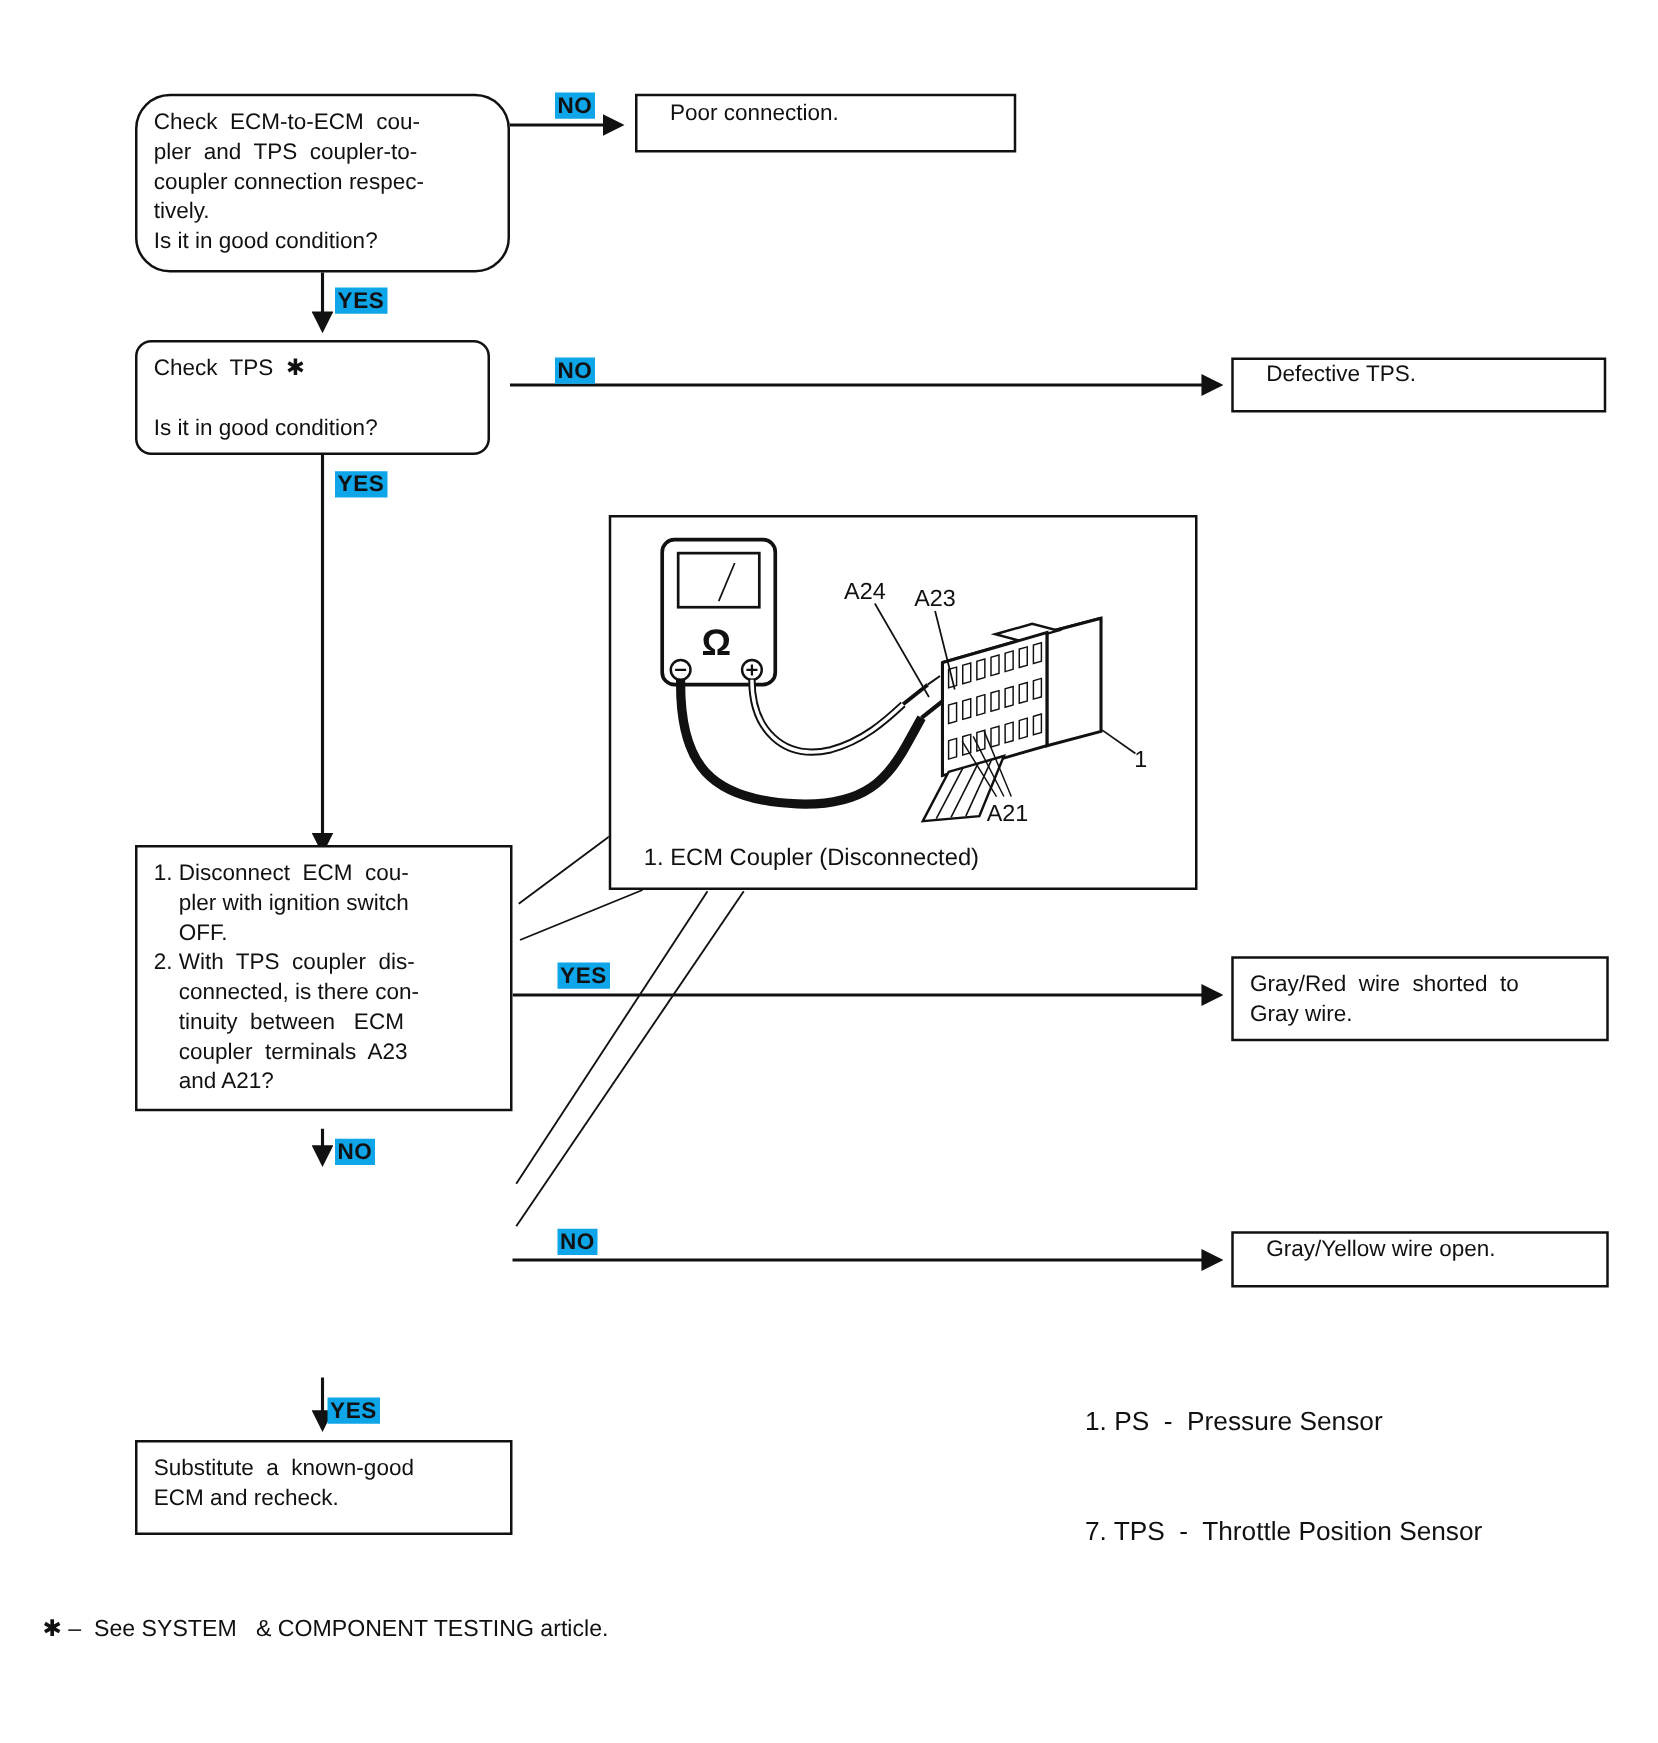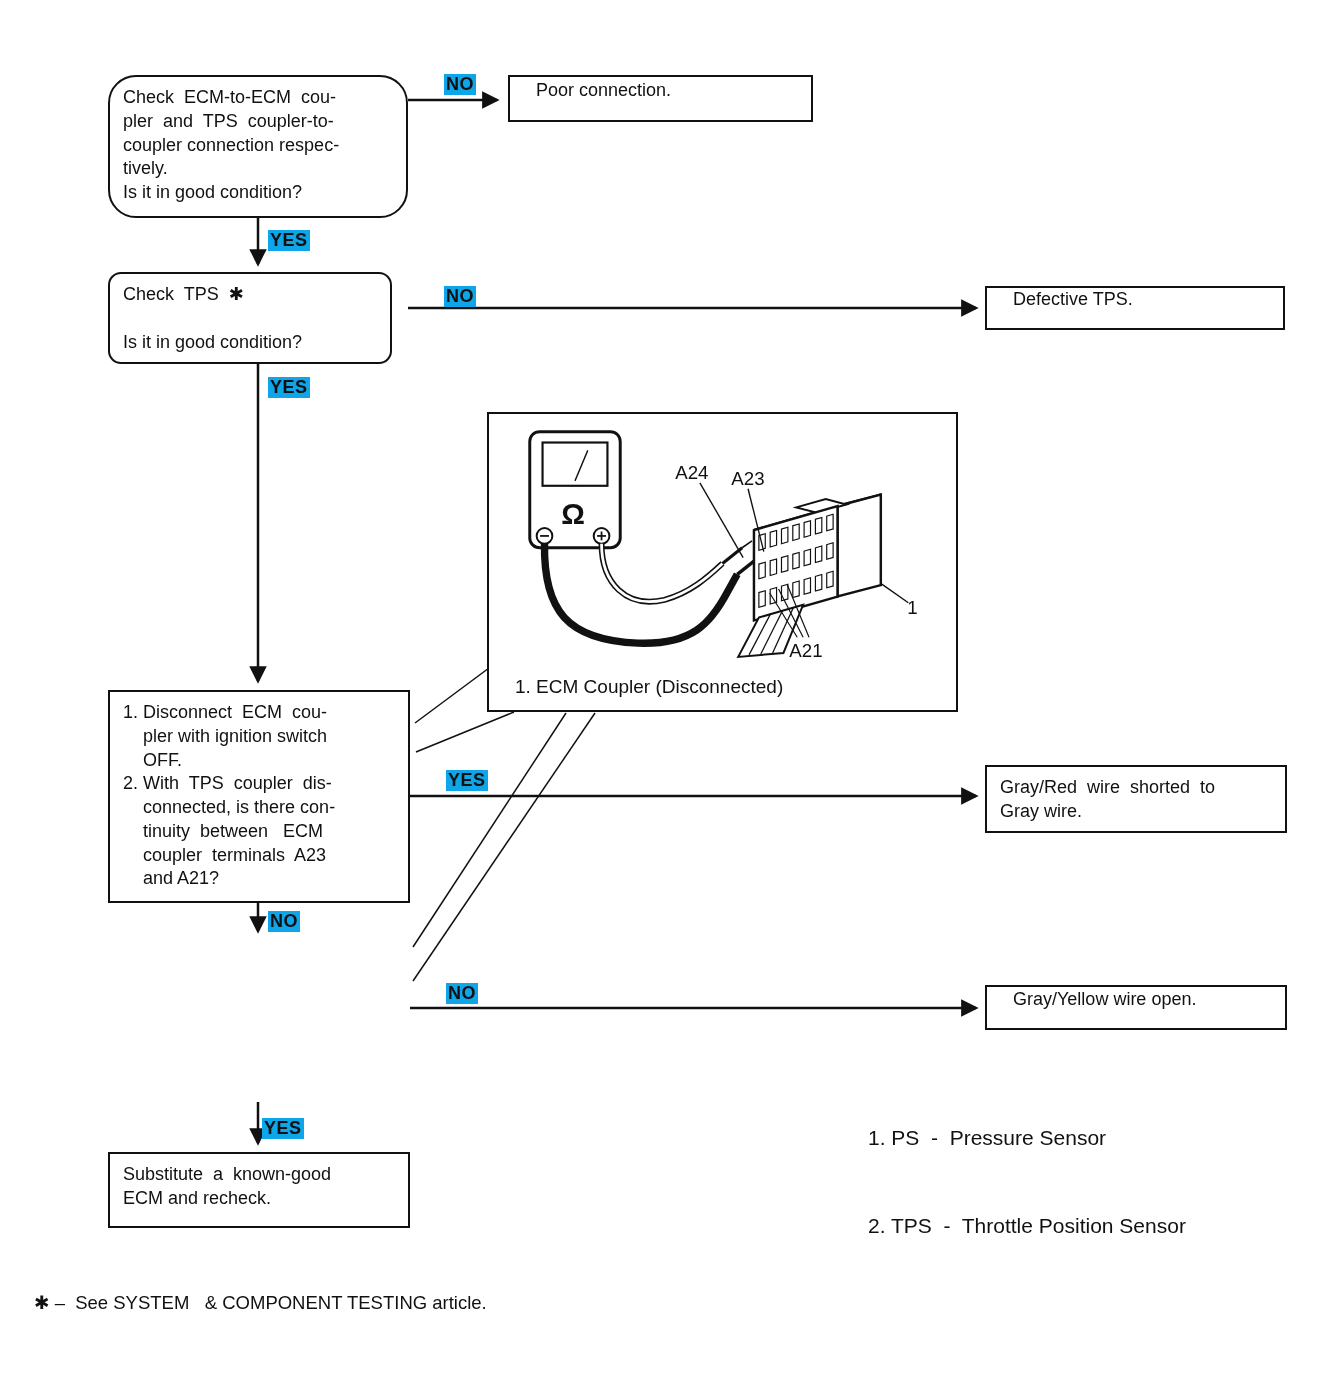"1. Disconnect ECM cou-" div.box { top: 690px -> 676px }
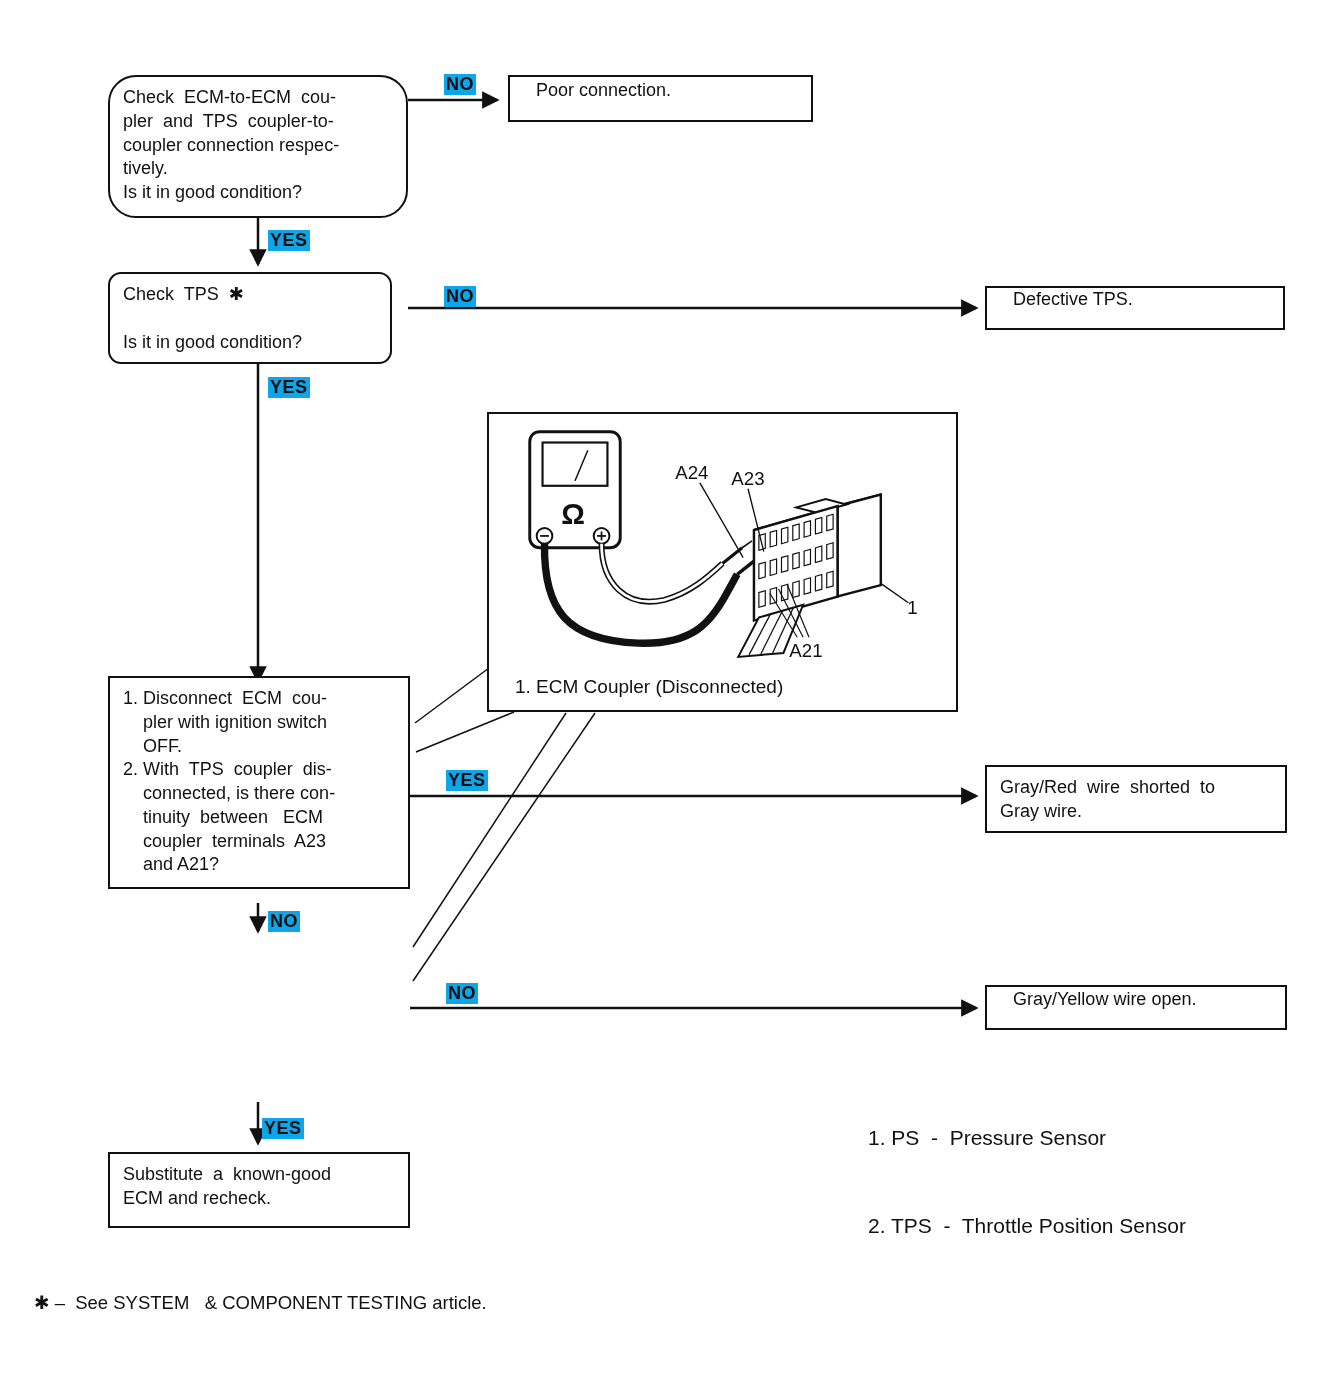"2. TPS - Throttle Position" div { text: 2 -> 7 }
